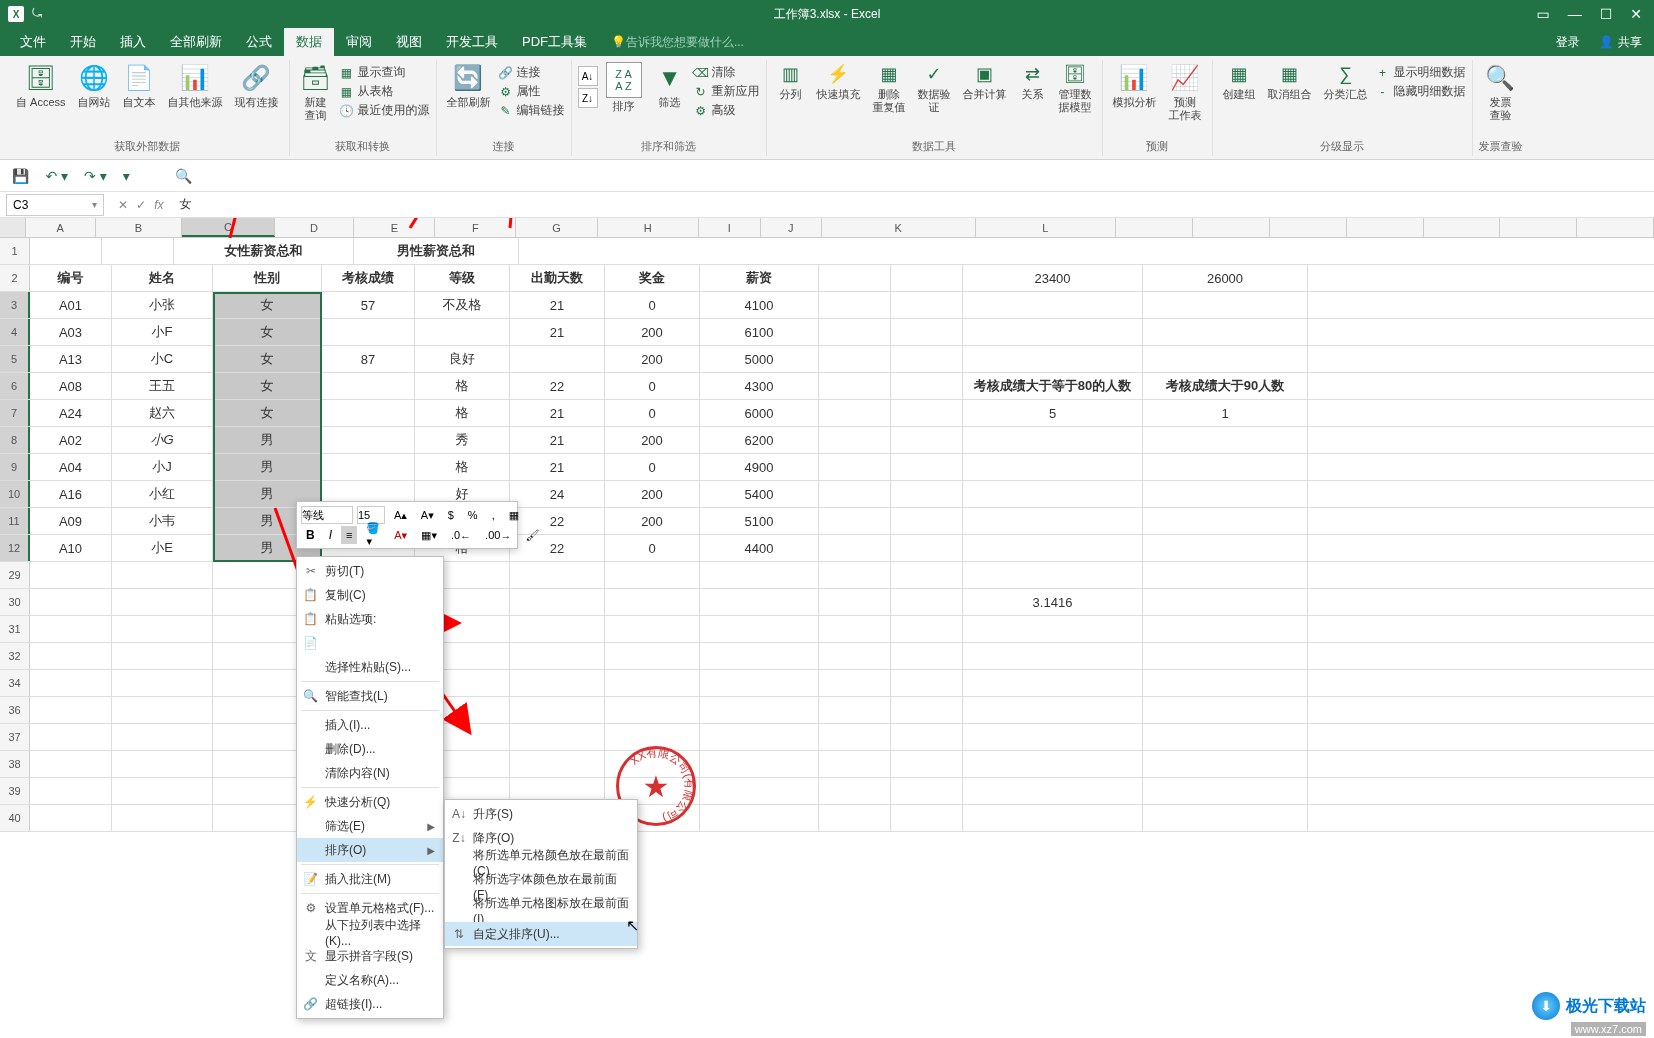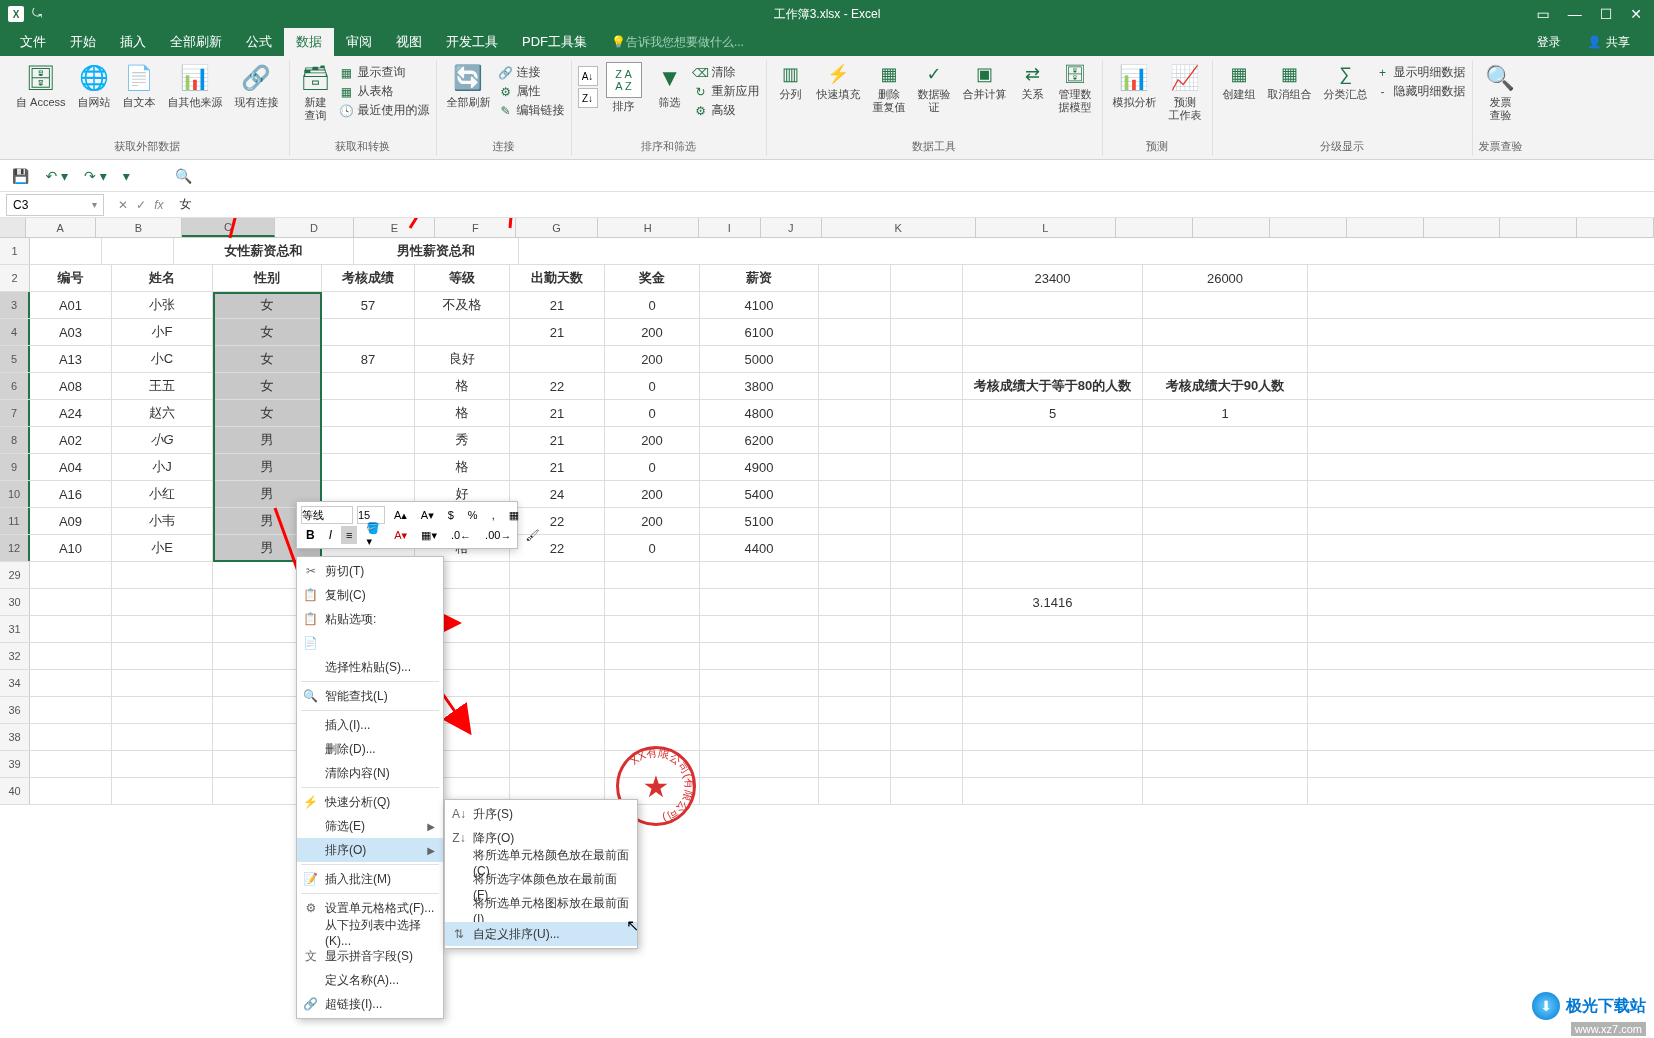"登录" .menubar .right { gap: 27px -> 20px; padding-right: 24px -> 12px }
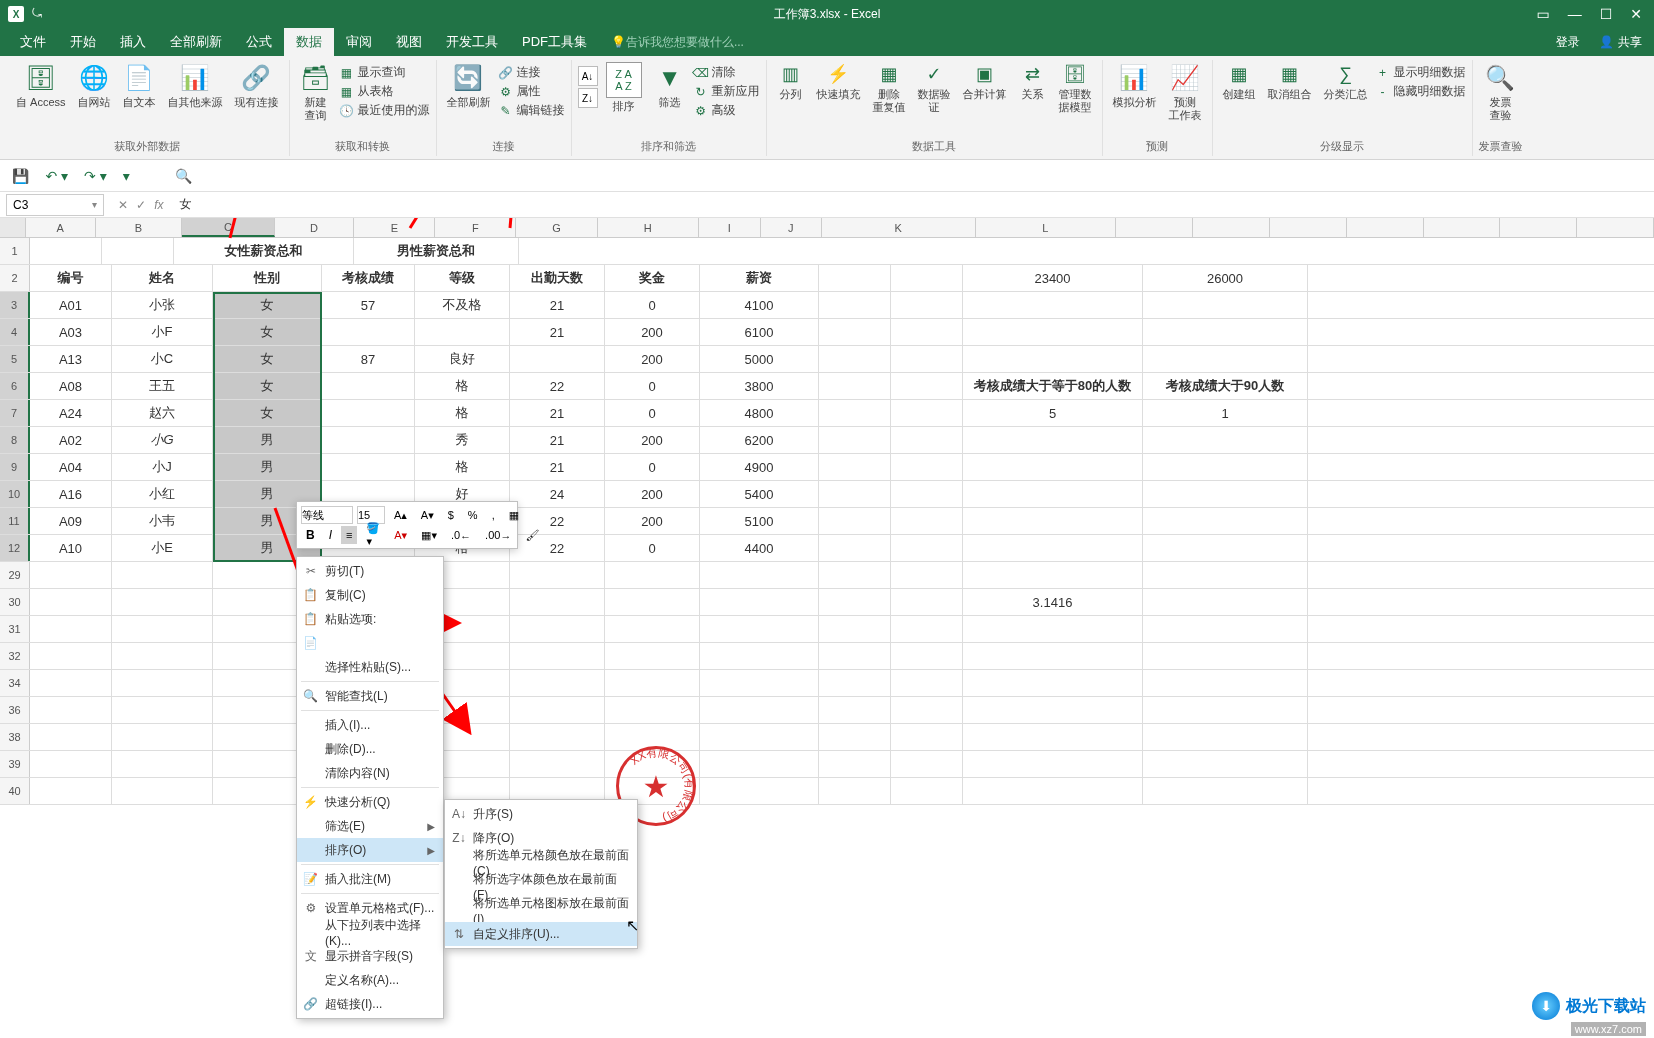"3800" div.cell { text: 3800 -> 4300 }
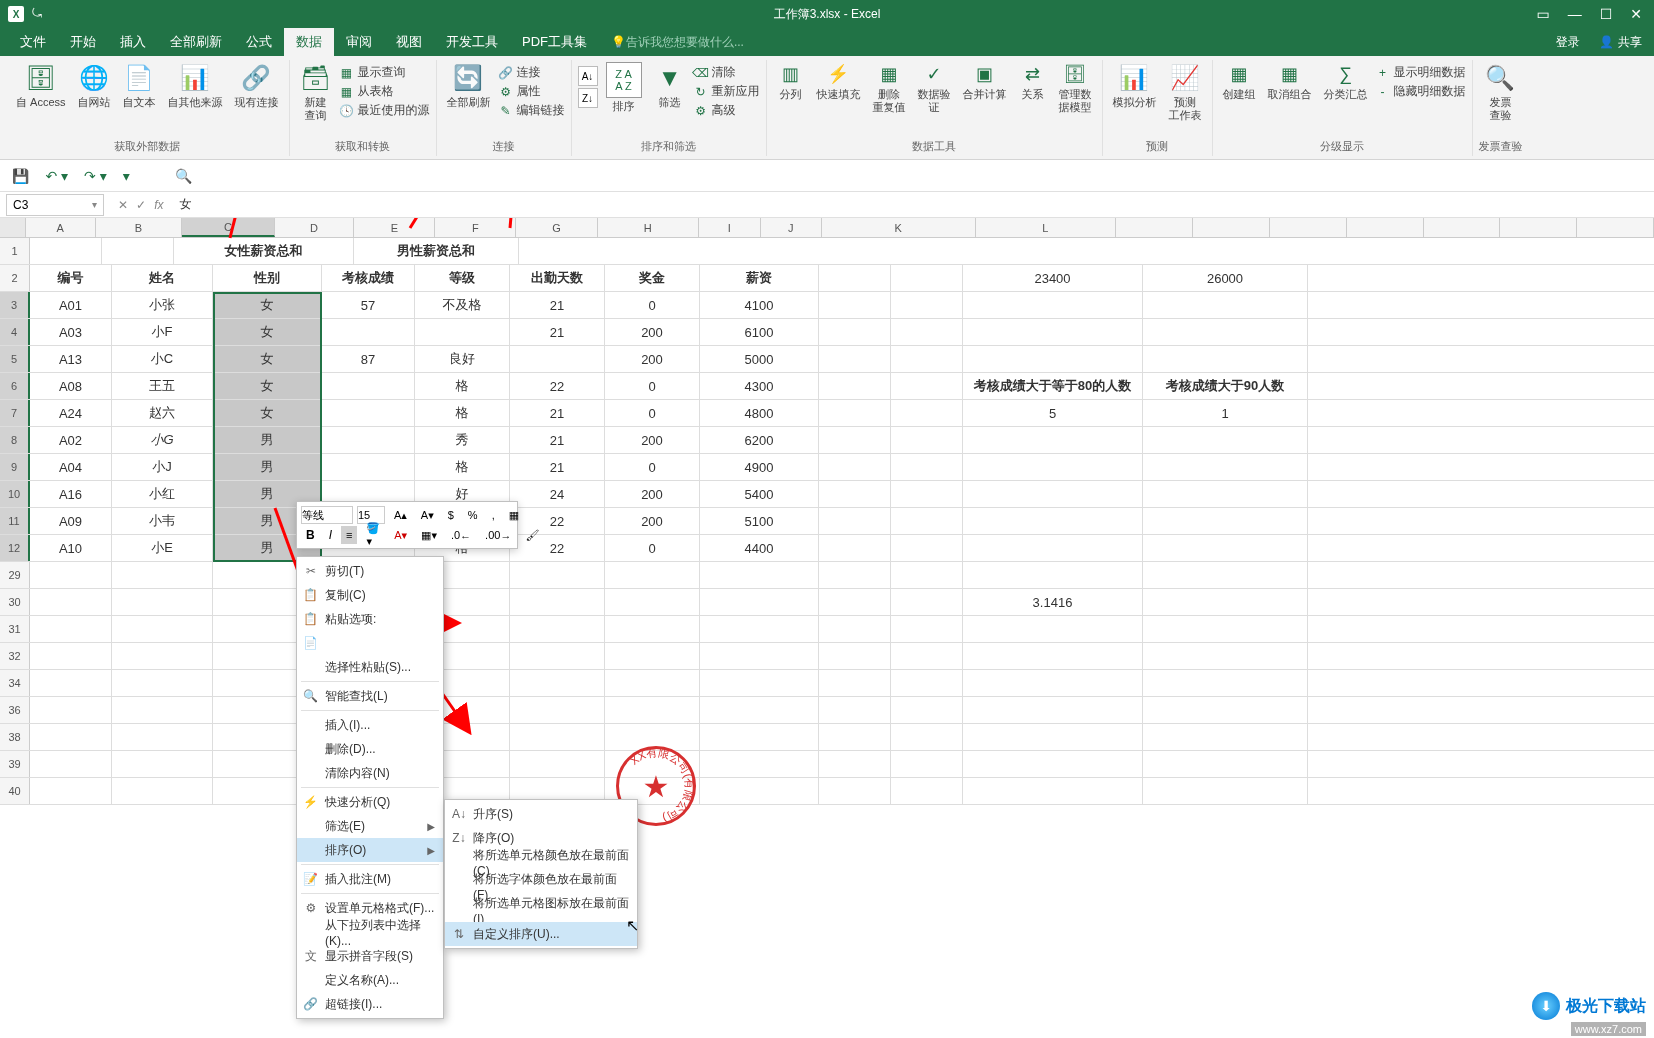"4800" div.cell { text: 4800 -> 6000 }
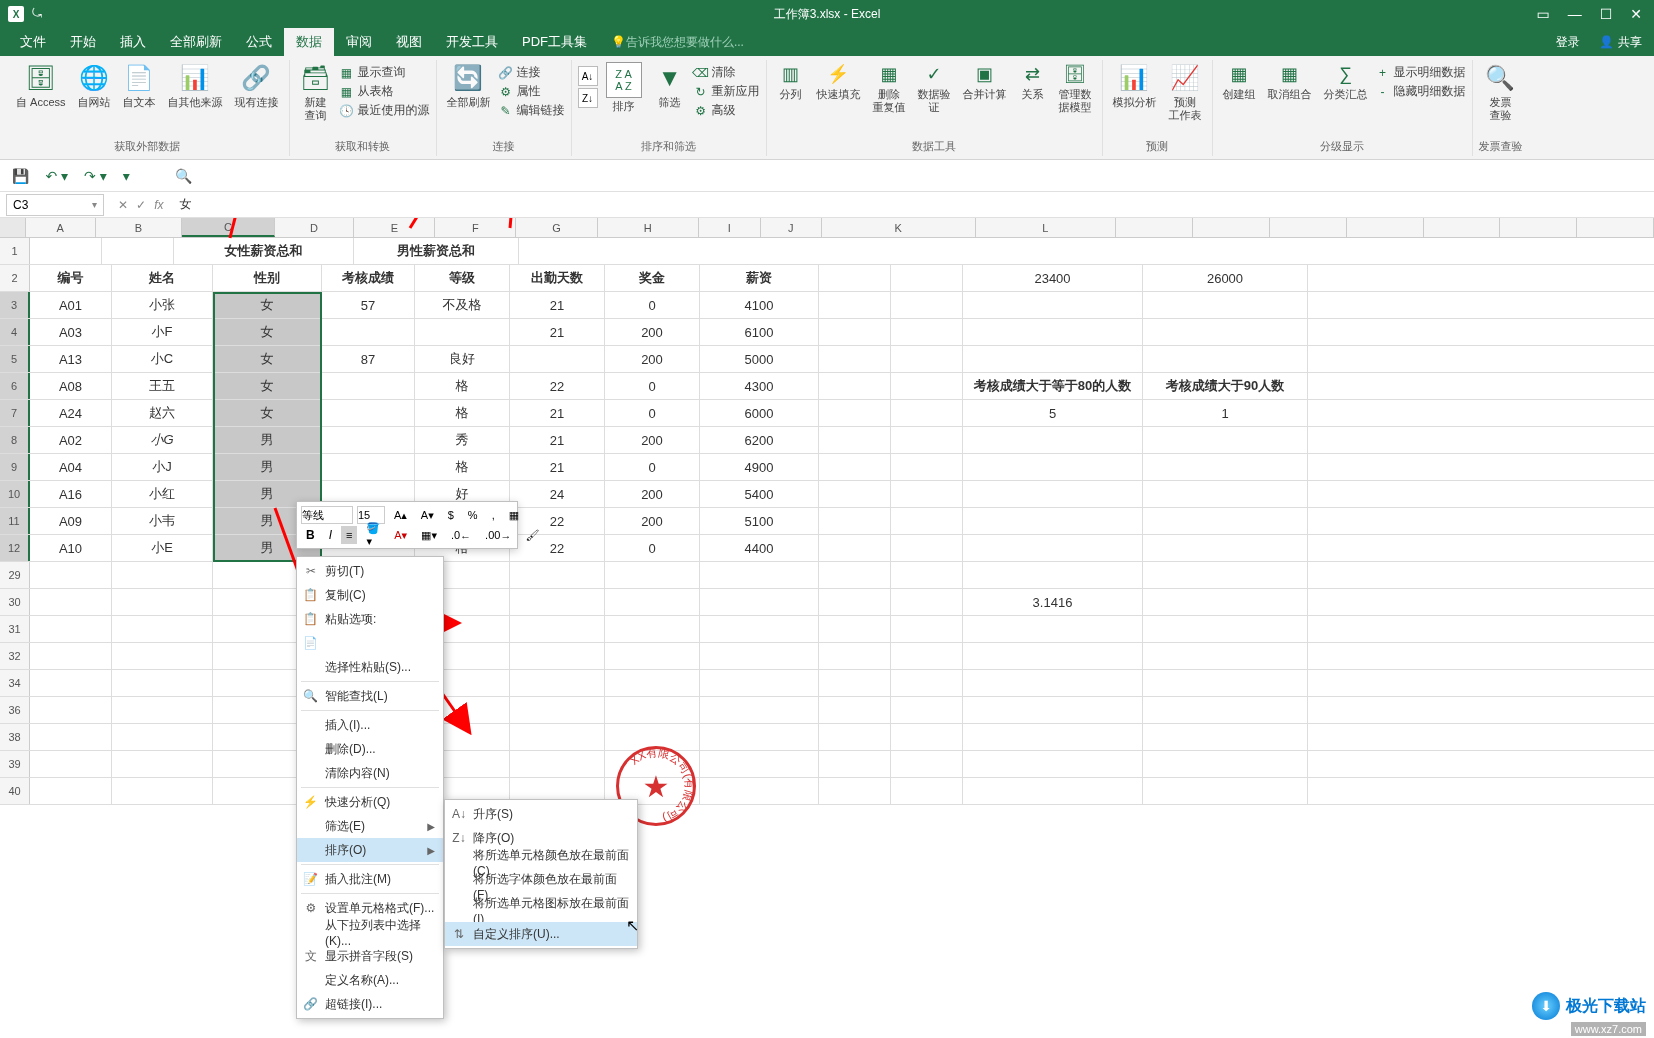"37" div.row { html: none -> <div> <div>37</div> <div></div> <div></div> <div></div> <div></div> <div></div> <div></div> <div></div> <div></div> <div></div> <div></div> <div></div> <div></div> </div> }
